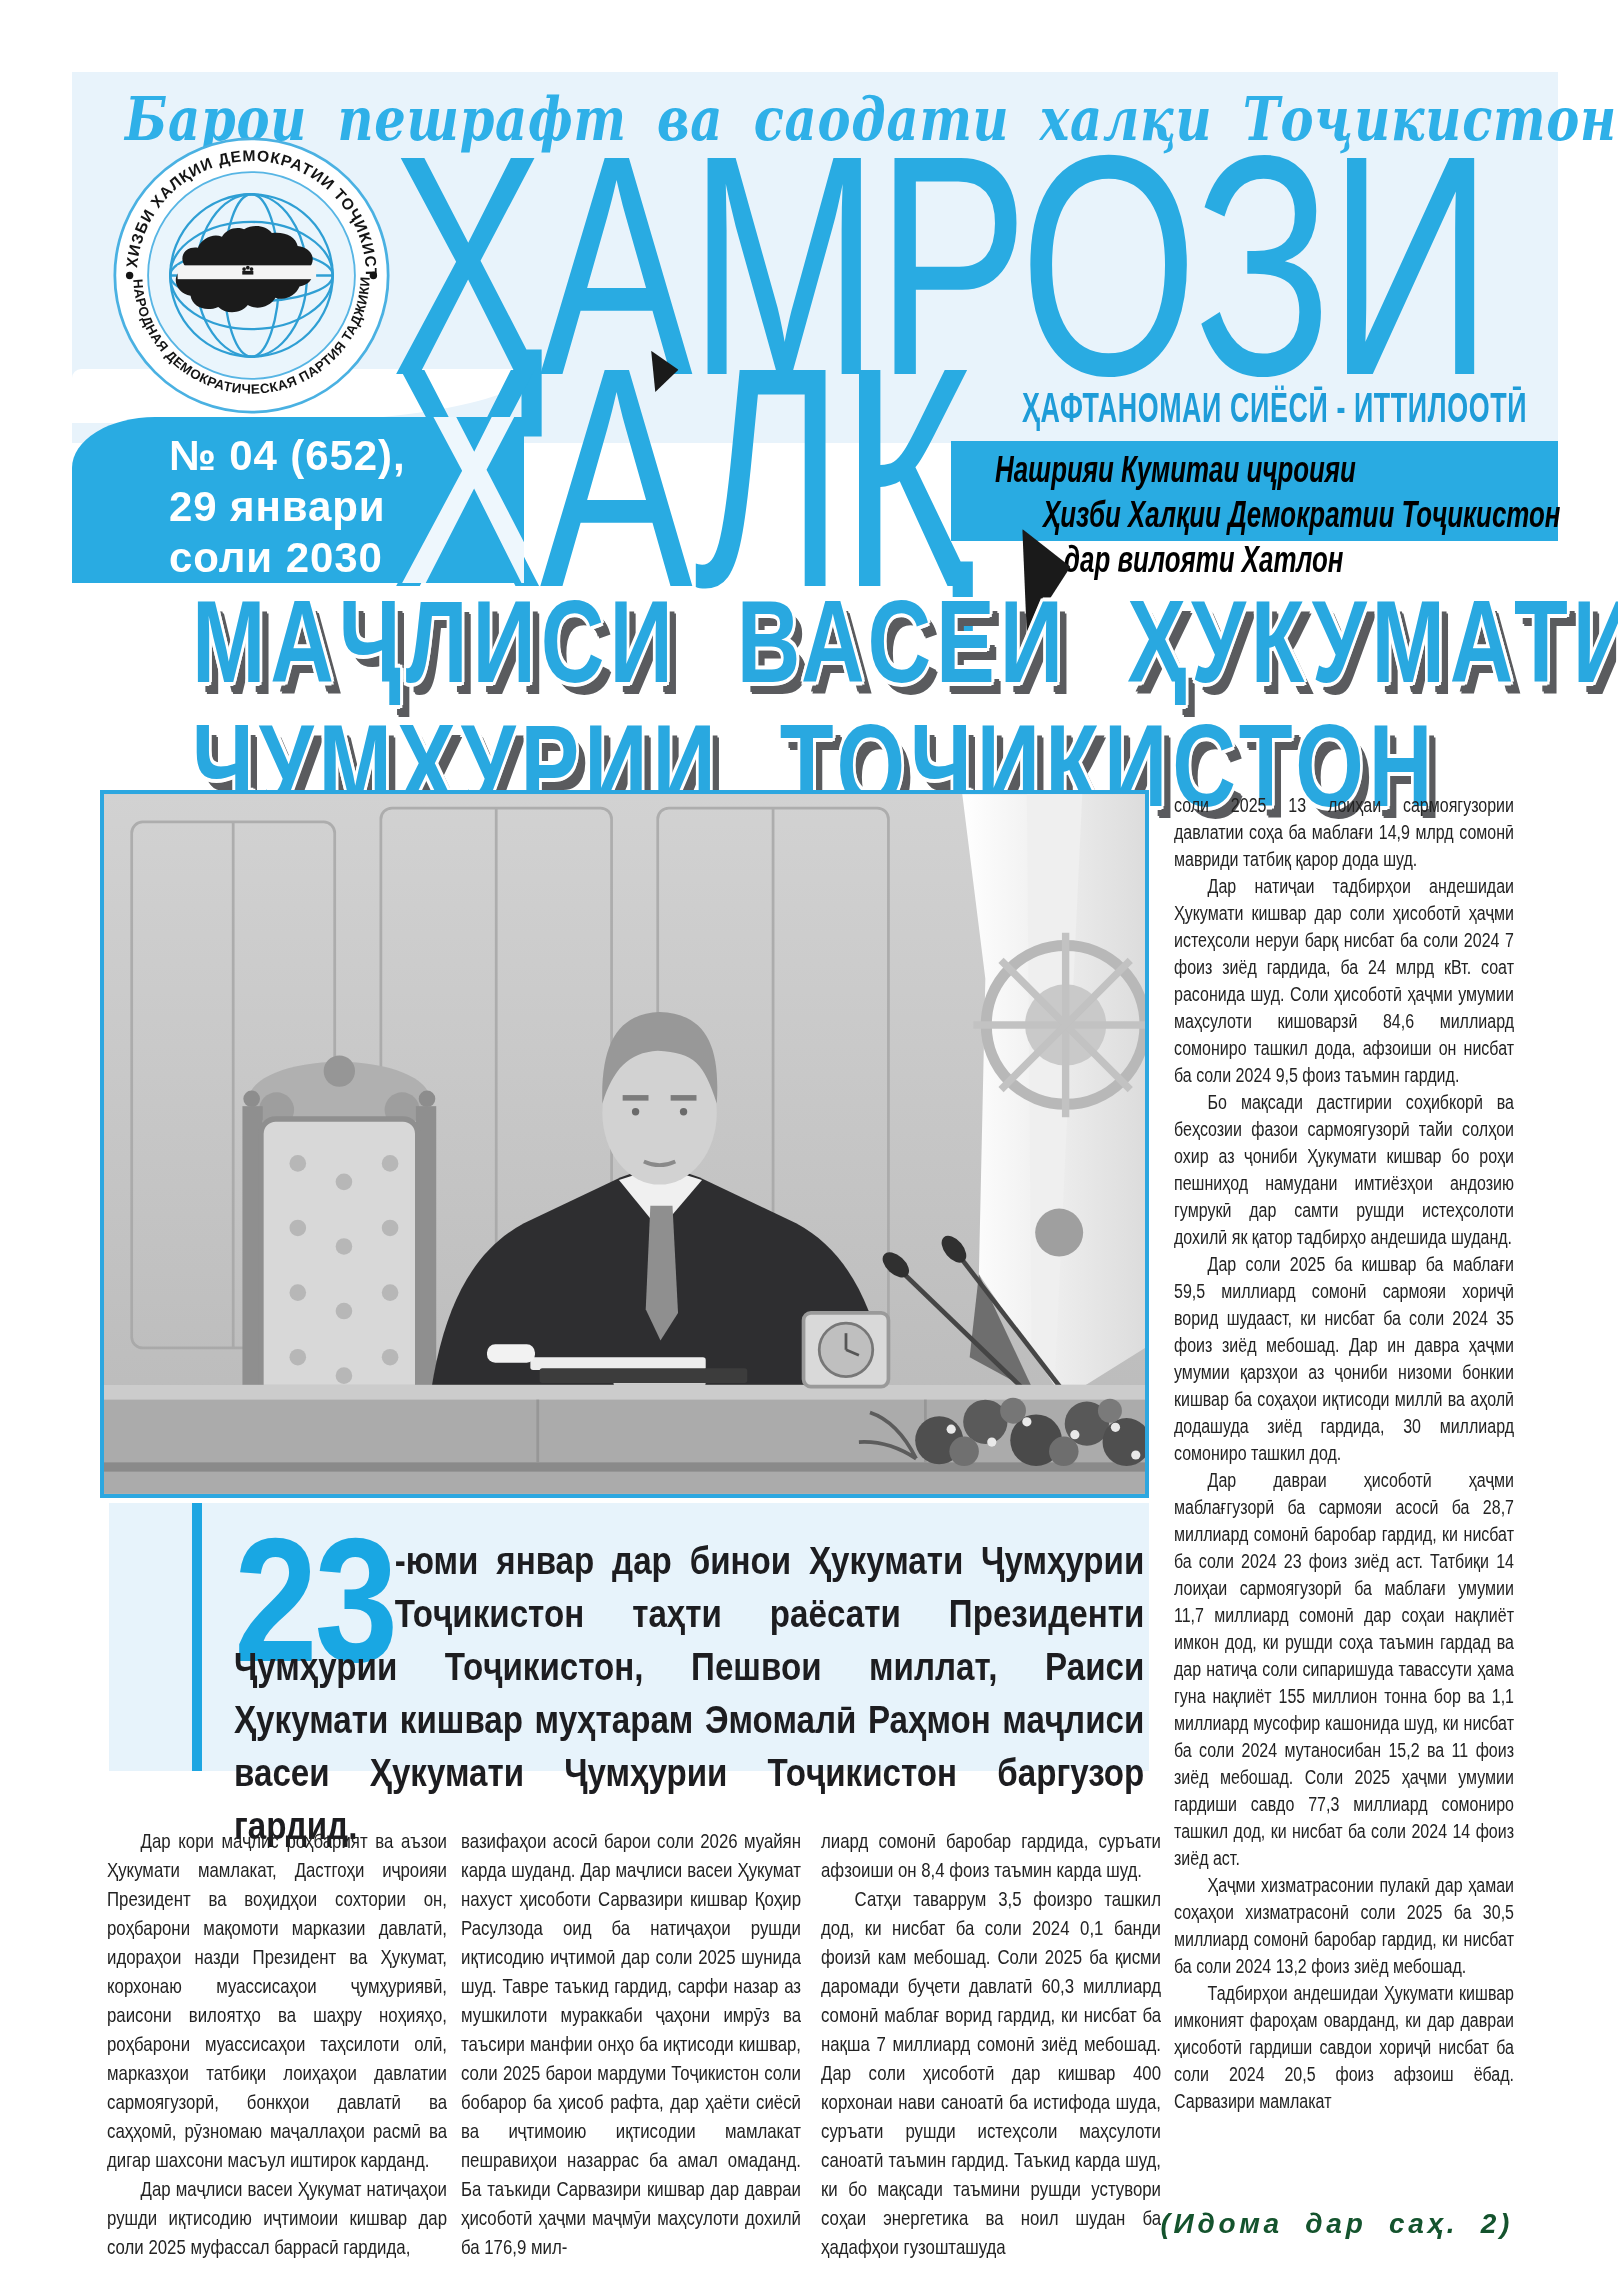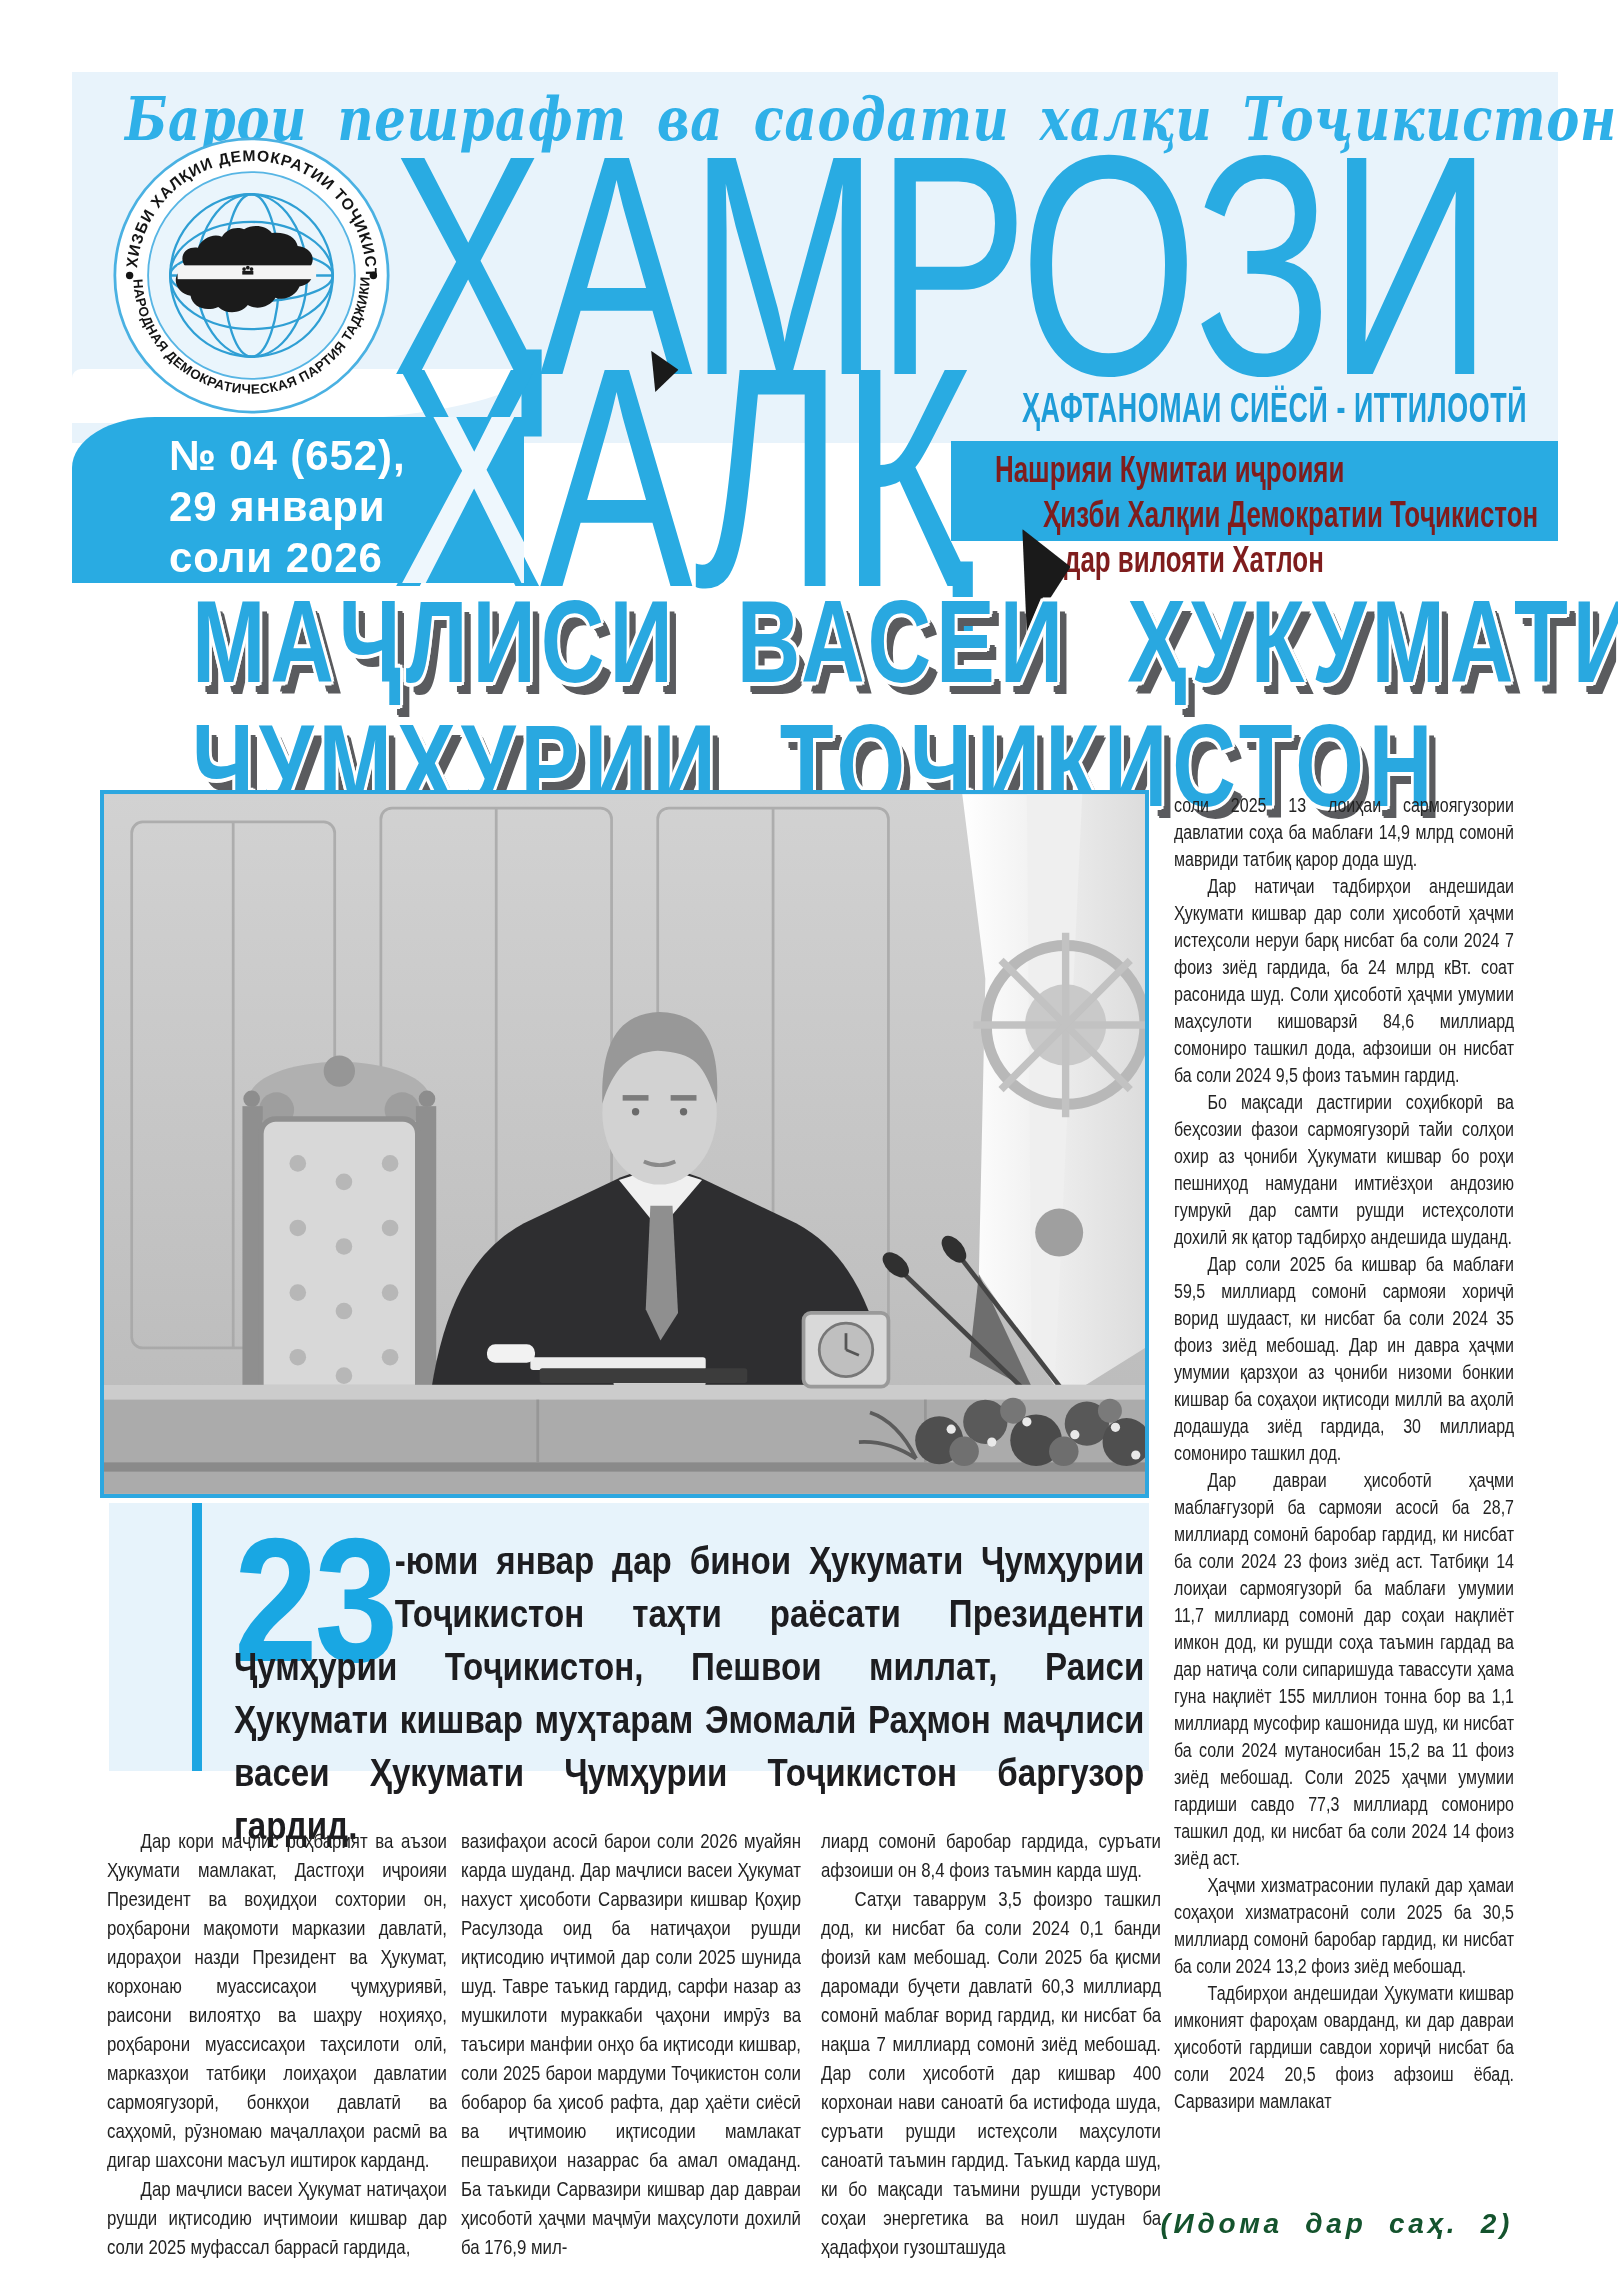"Нашрияи Кумитаи иҷроияи" .publisher-box { color: #7f1d1d -> #000000; font-style: none -> italic }
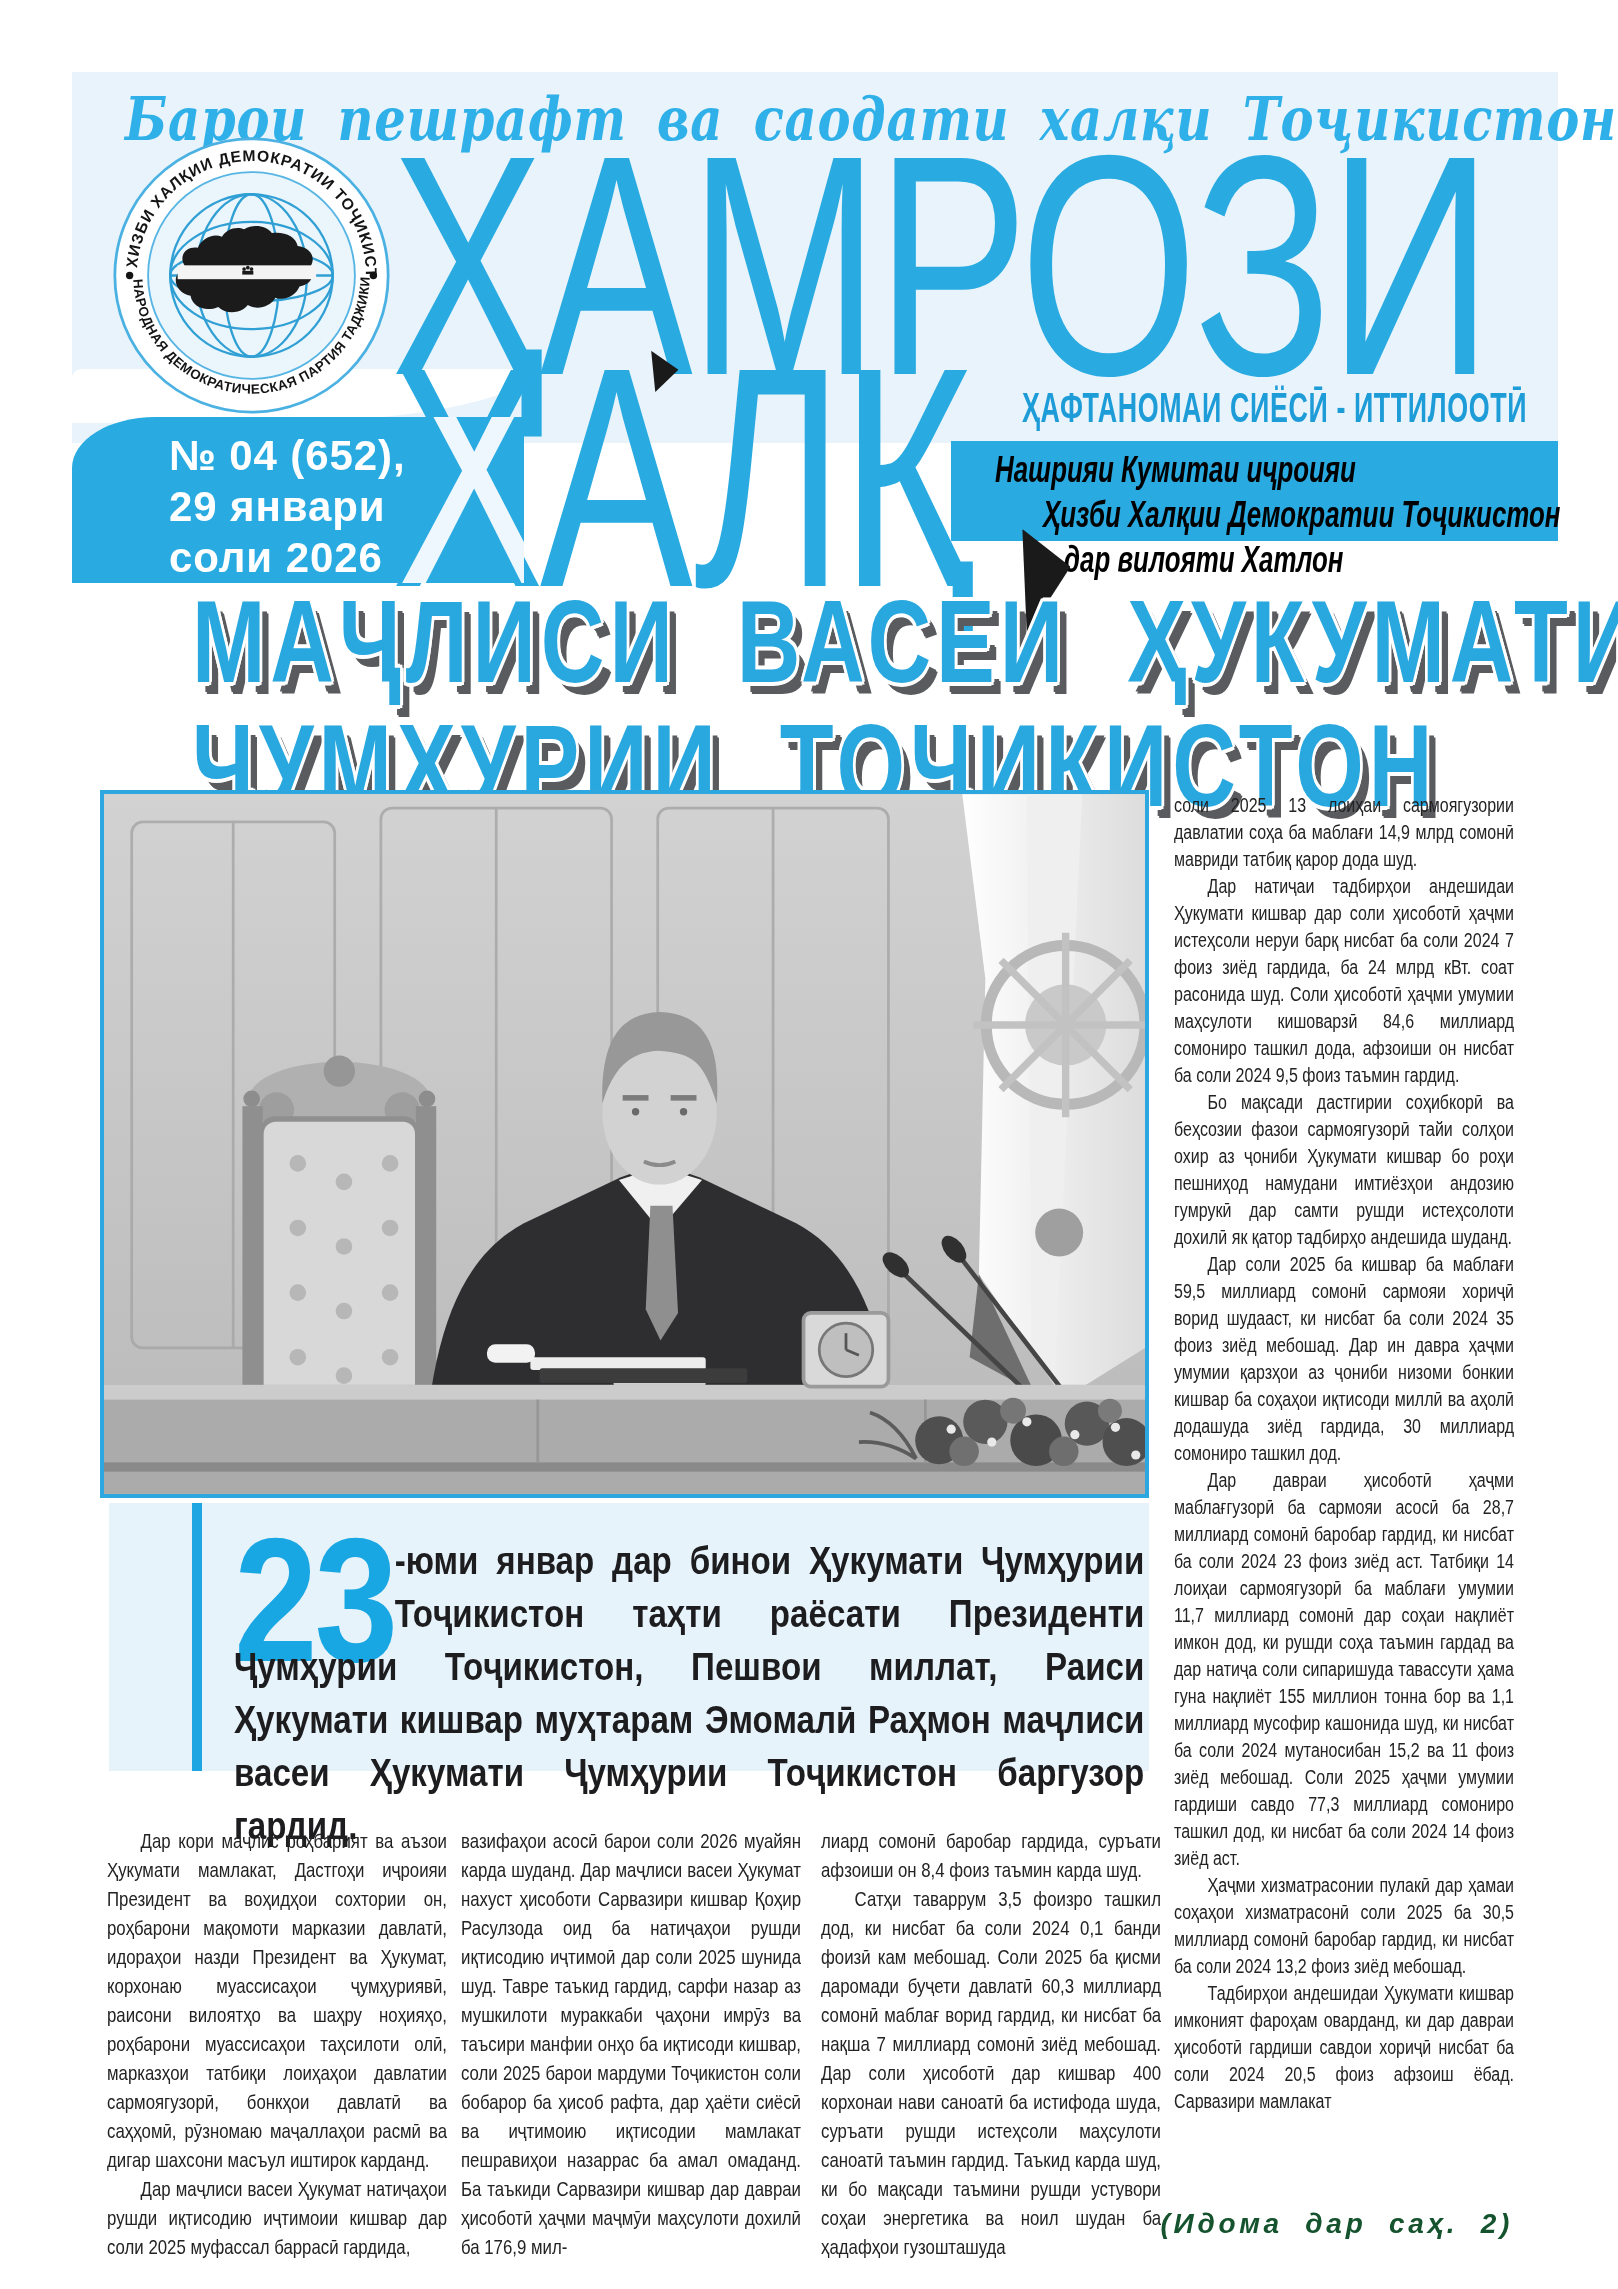"соли 2026" div { text: 2026 -> 2030 }
